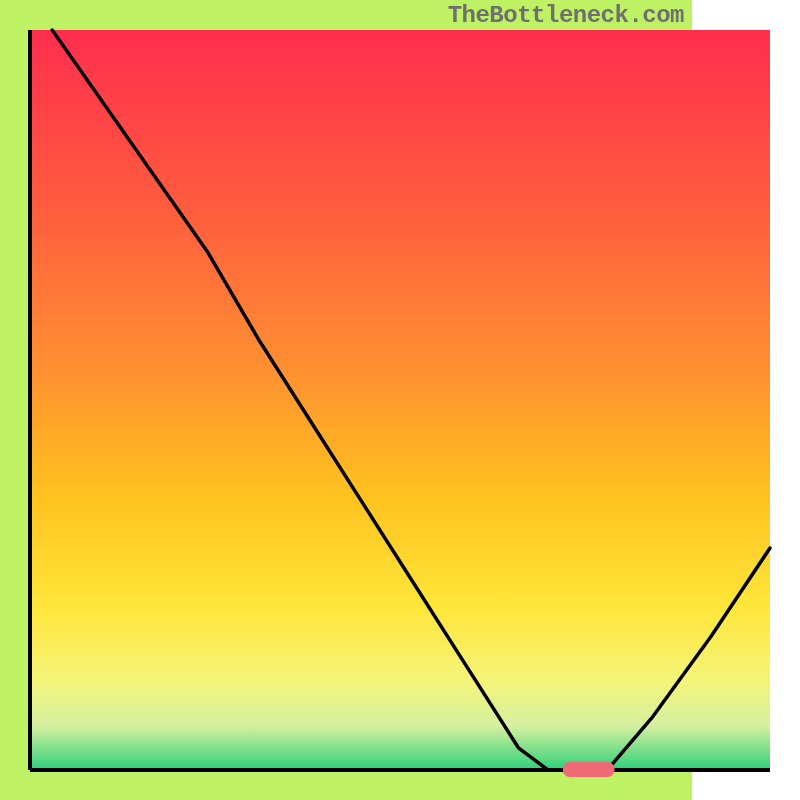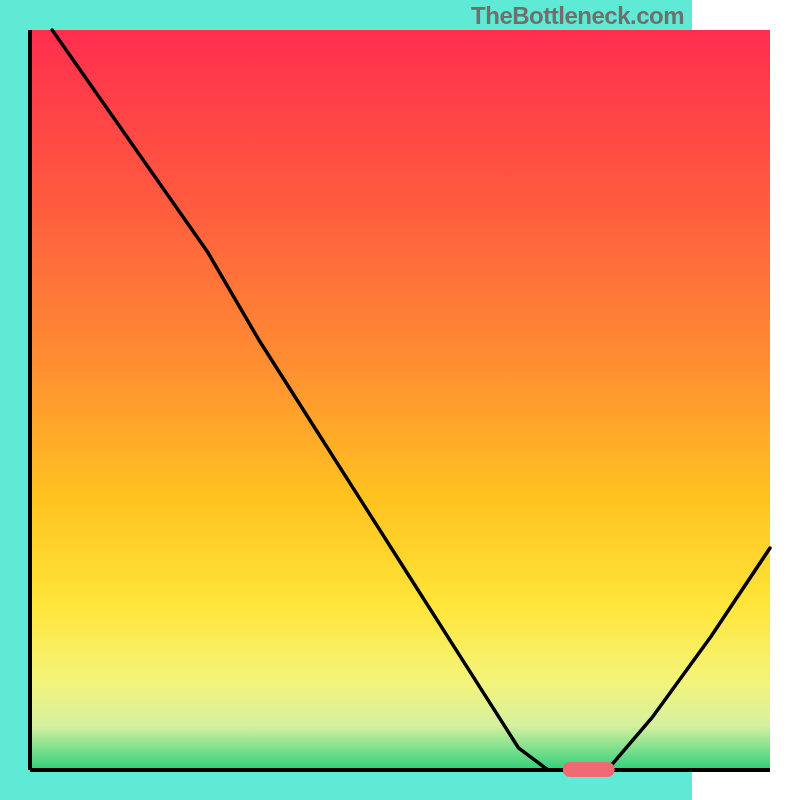"TheBottleneck.com" .canvas { background: #5eead4 -> #bef264; font-family: none -> Liberation Mono, monospace }
